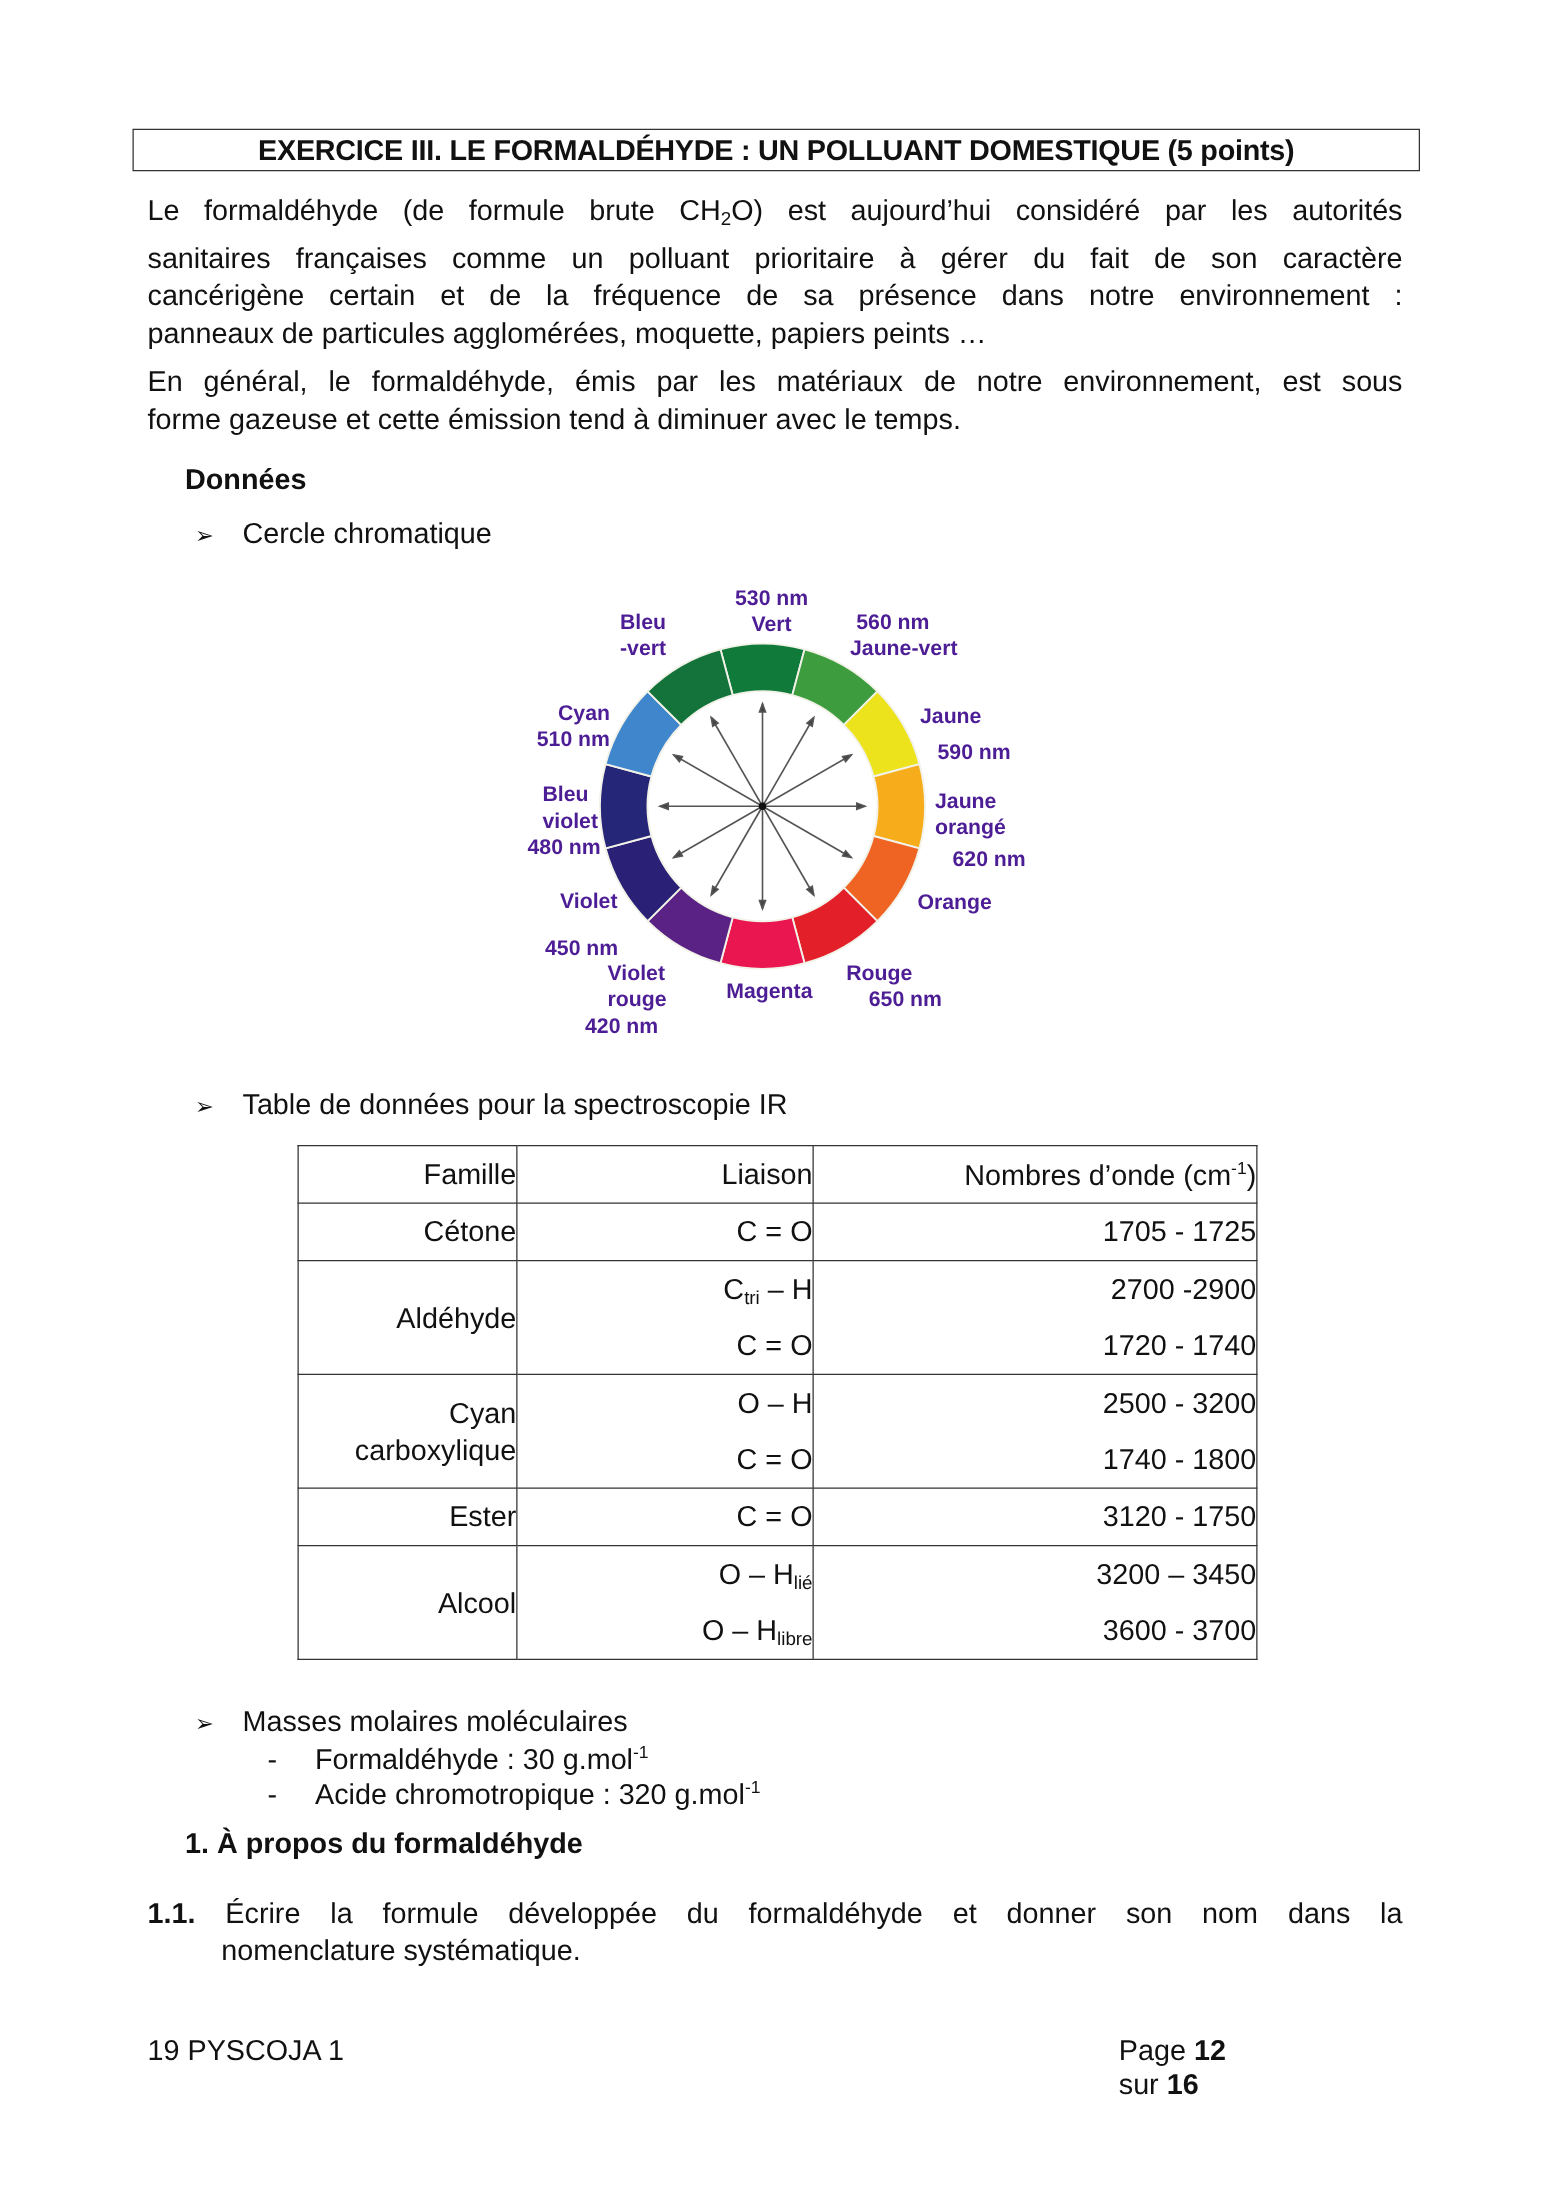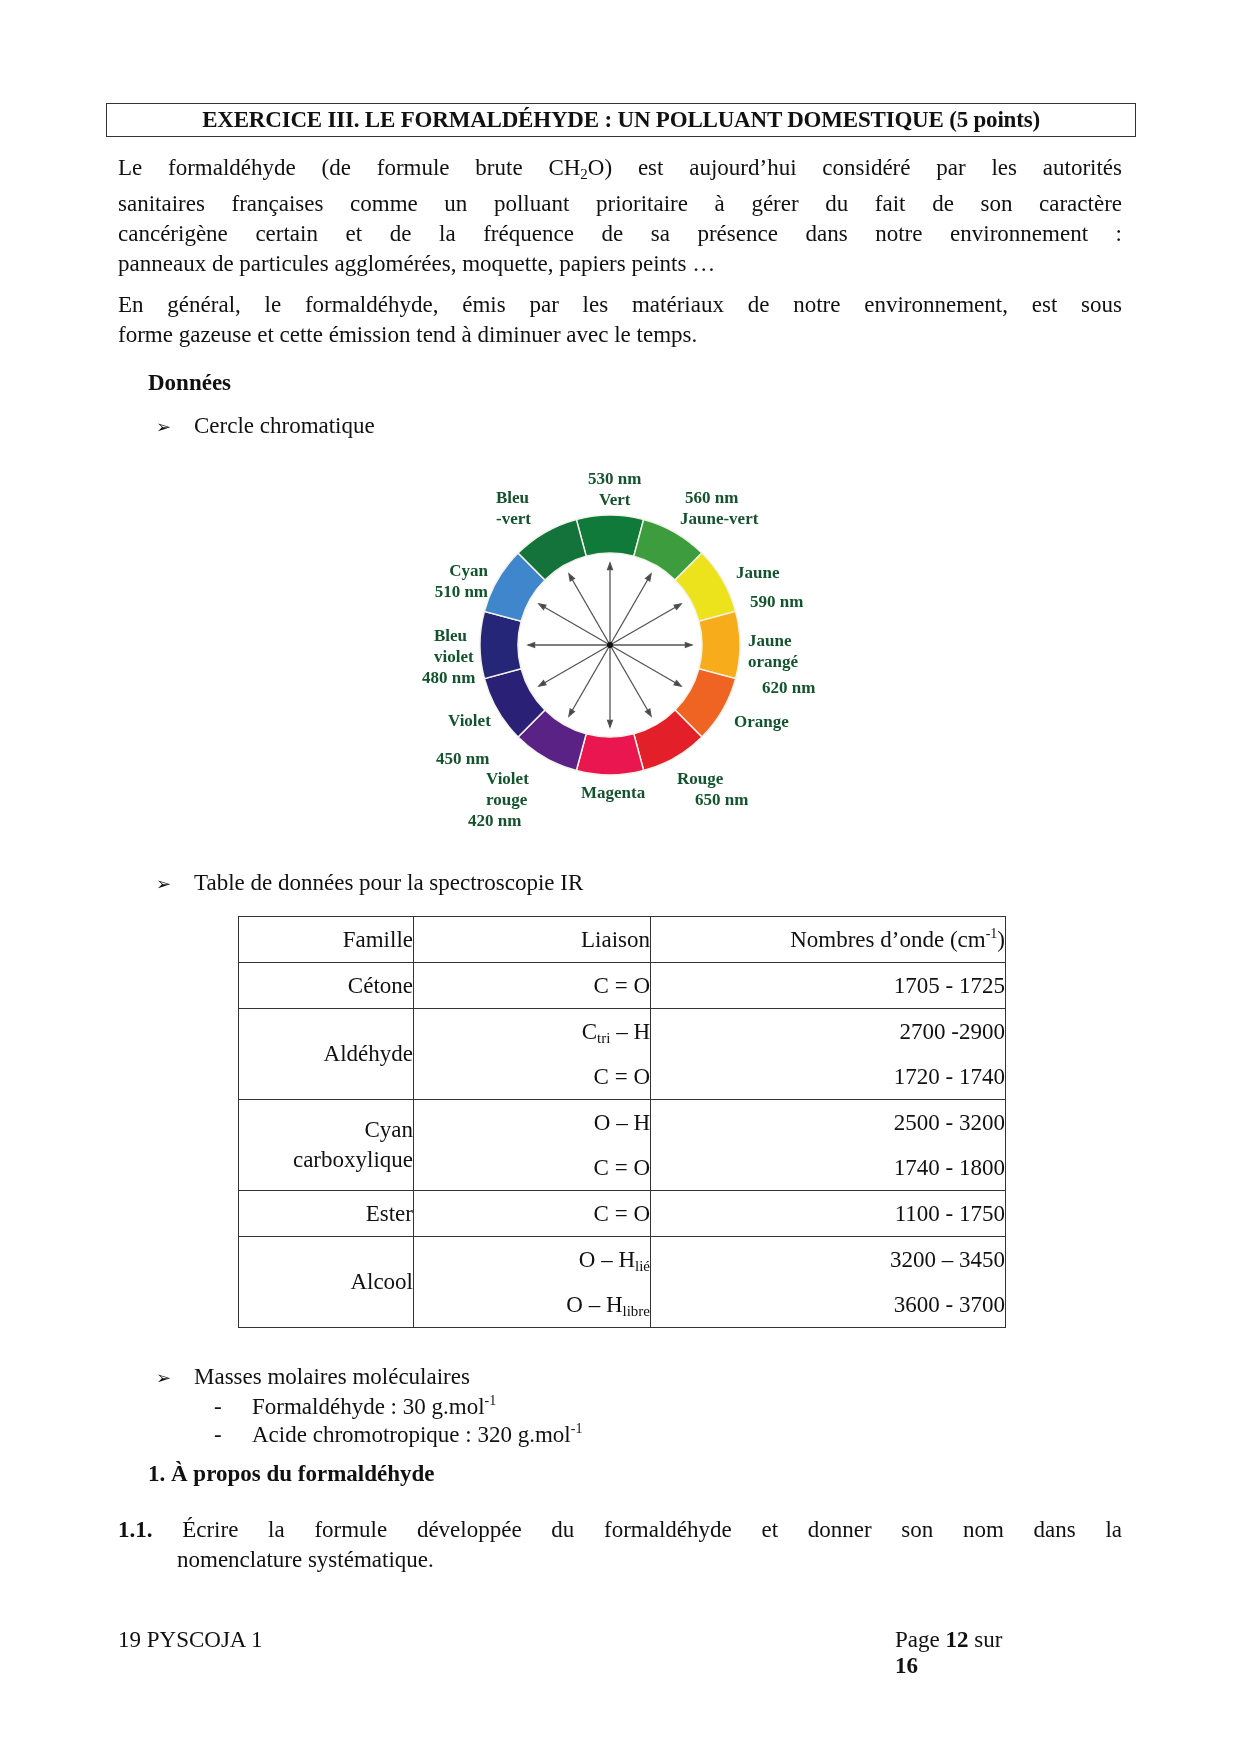"EXERCICE III. LE FORMALDÉHYDE :" .page { font-family: Liberation Serif, serif -> none }
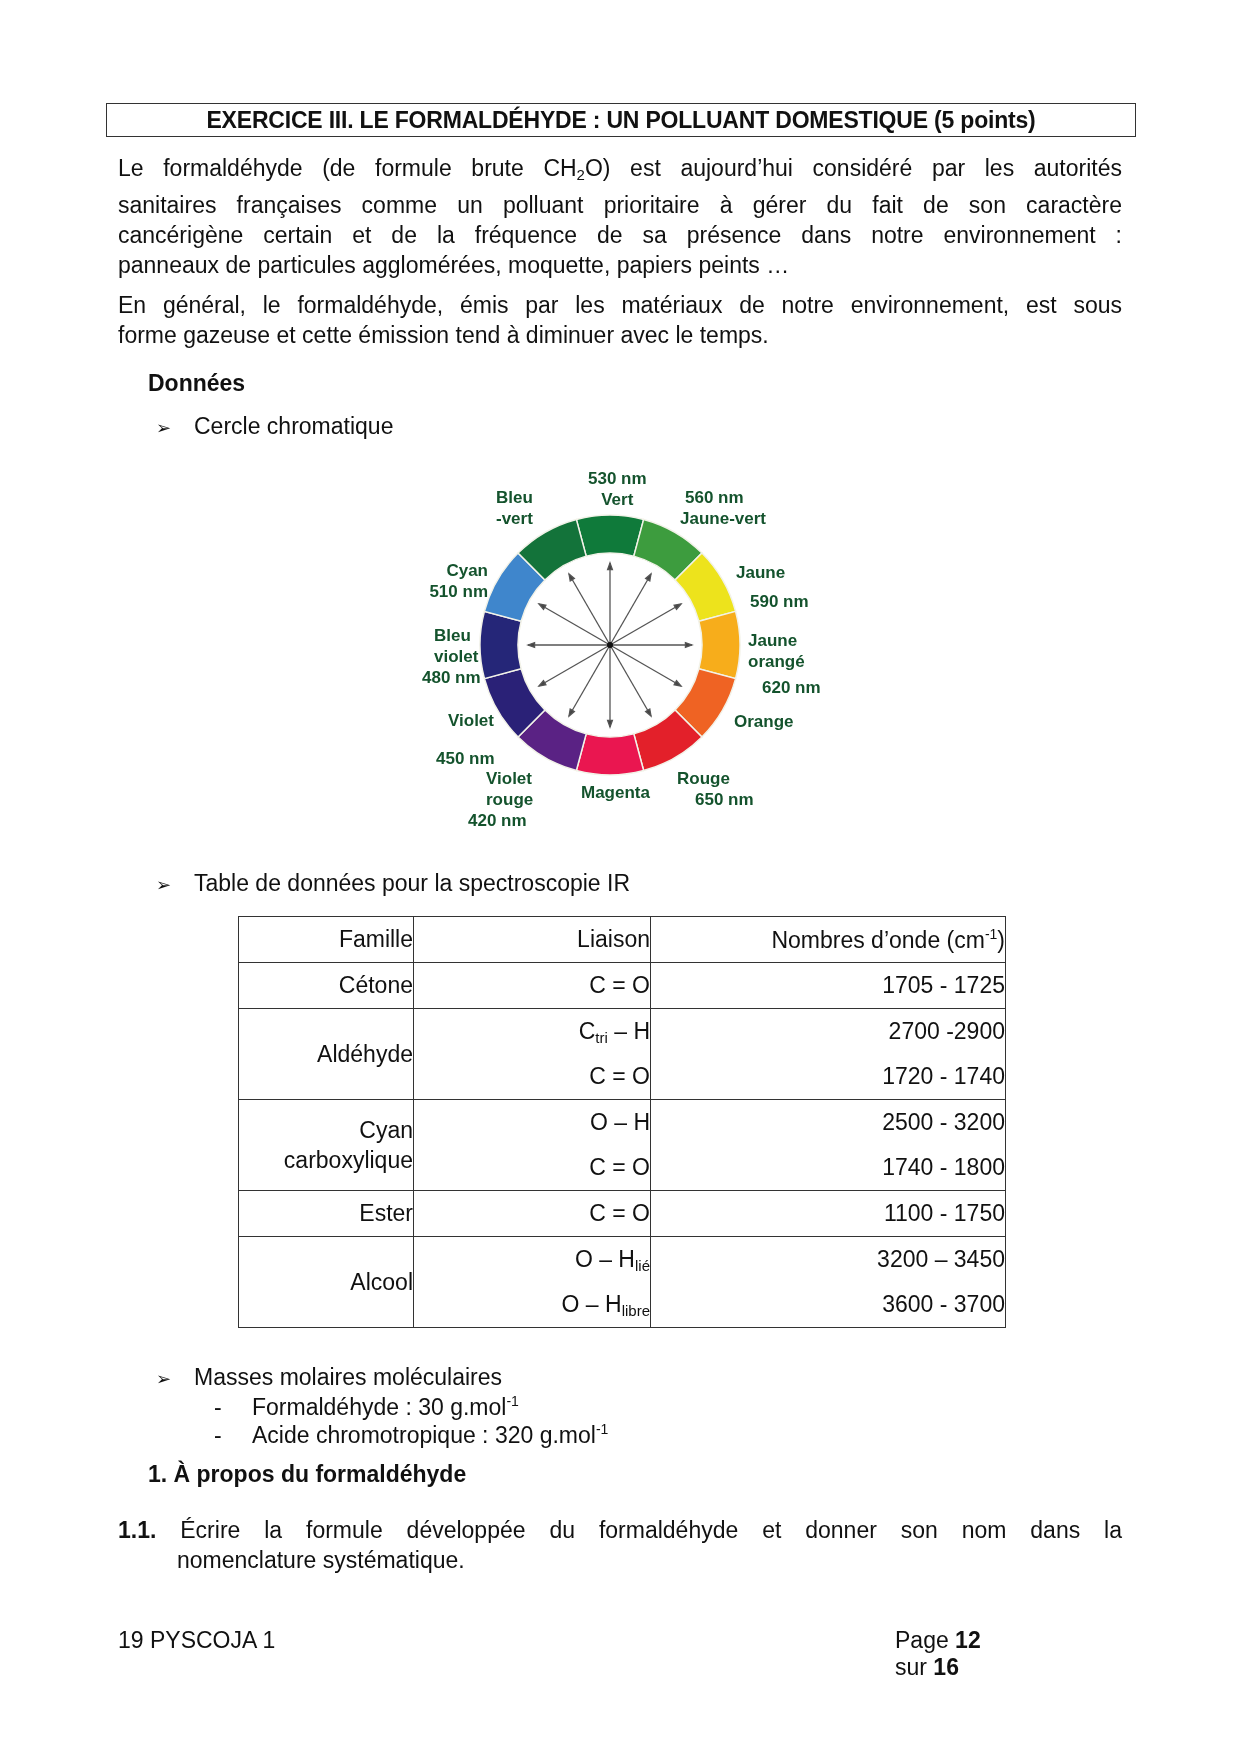"530 nm" .wlabel { color: #14532d -> #4c1d95 }
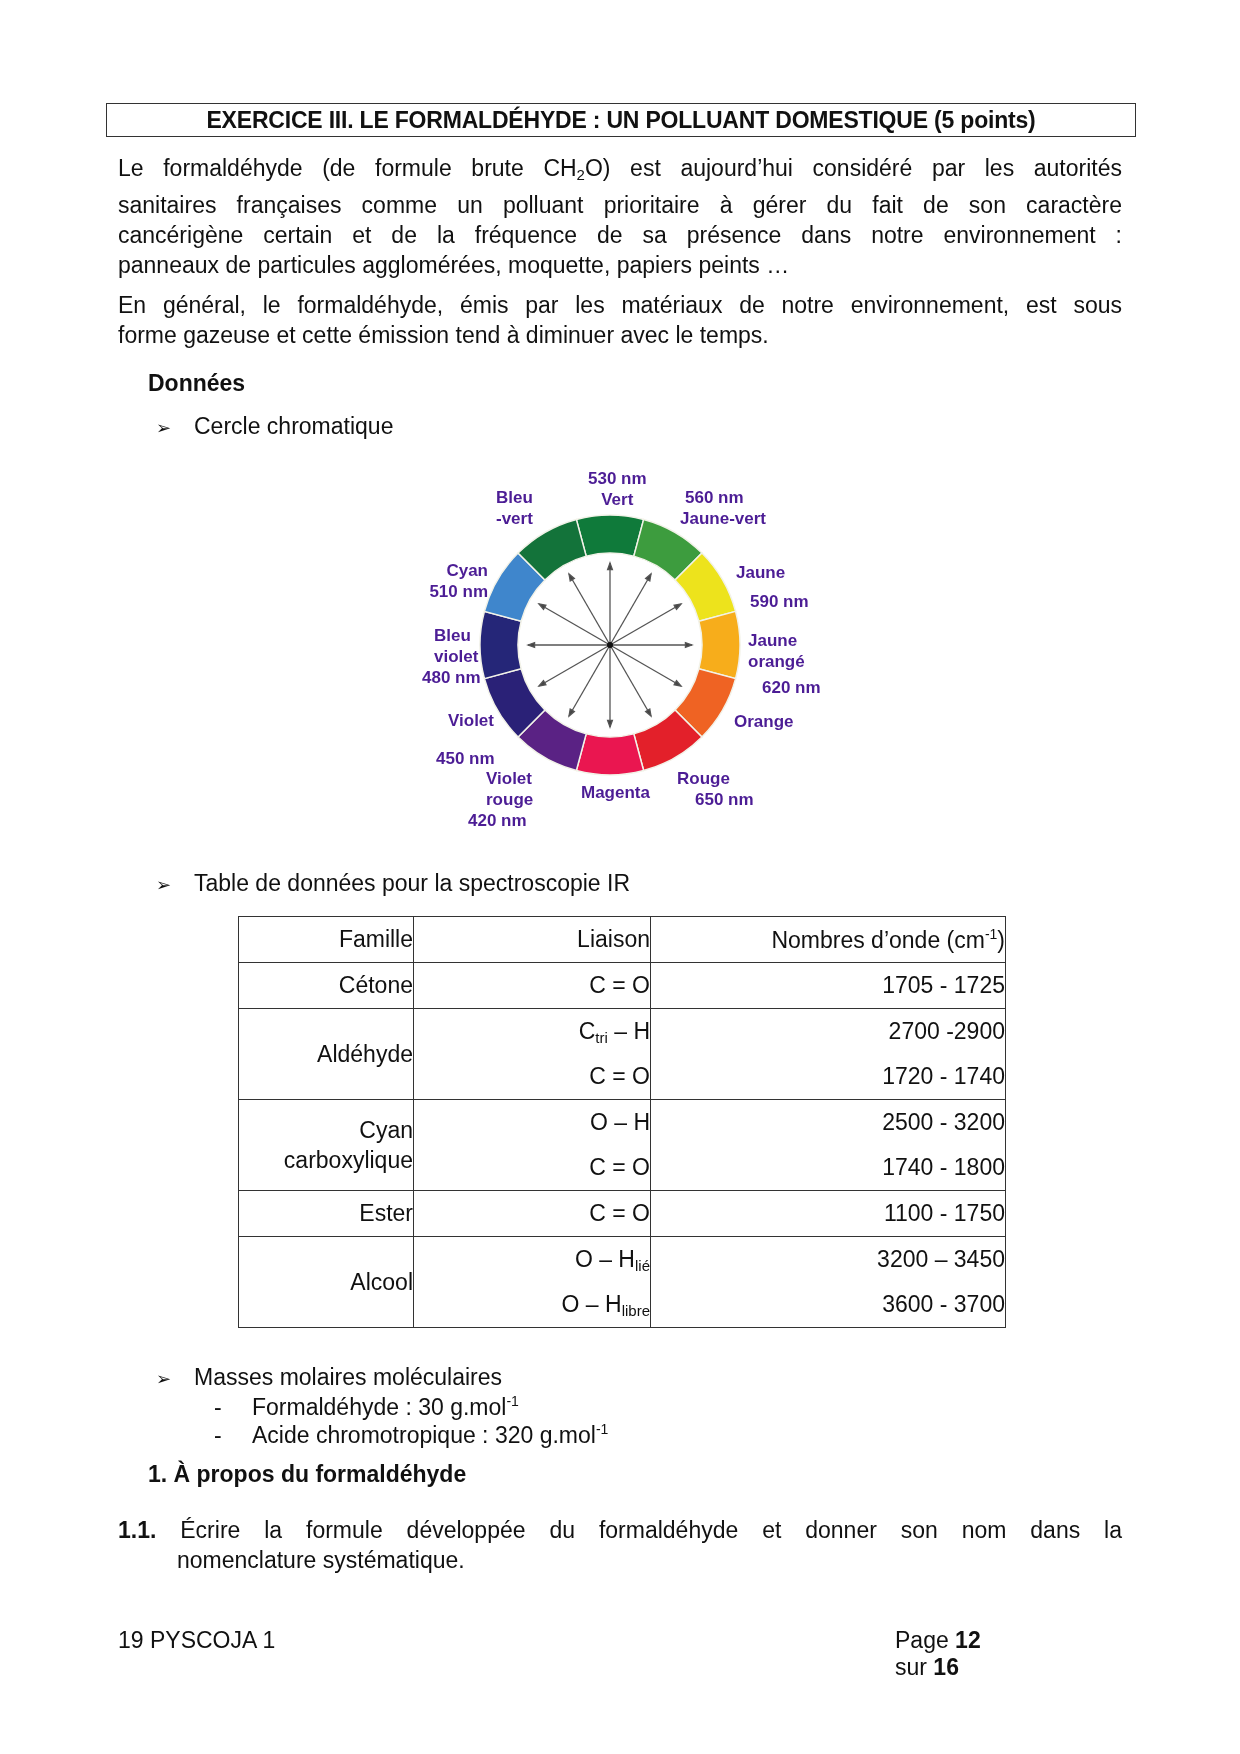"1100 - 1750" td { text: 1100 -> 3120 }
